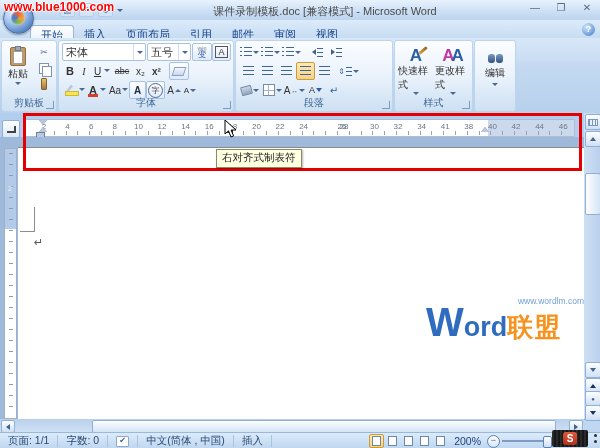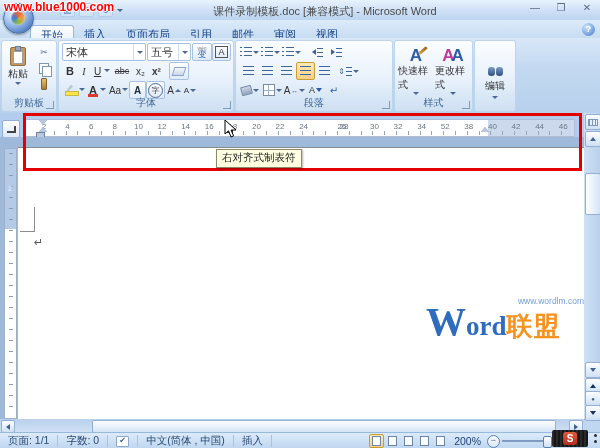"编辑" div.b { top: 14px -> 1px }
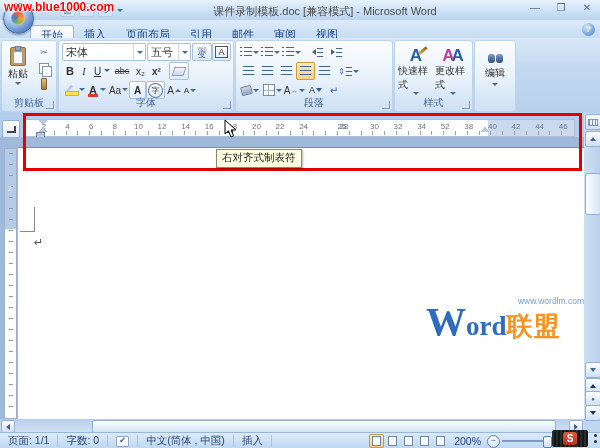"52" span.rnum { text: 52 -> 41 }
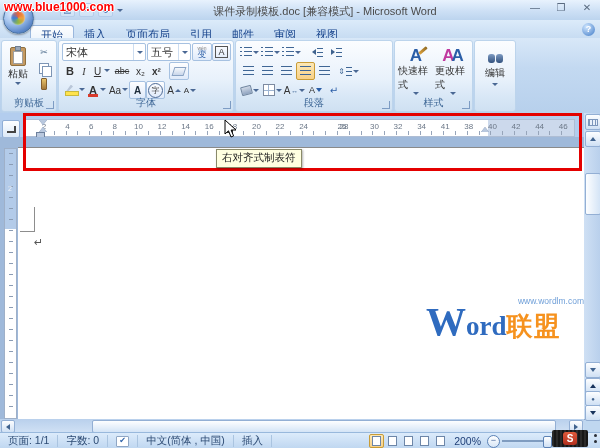"Word联盟" .wm-row { font-family: Liberation Serif, serif -> none }
